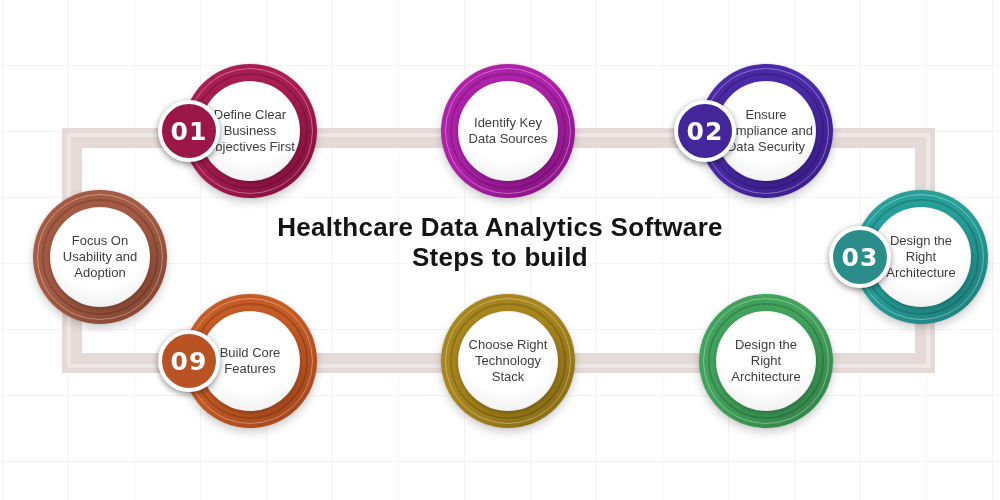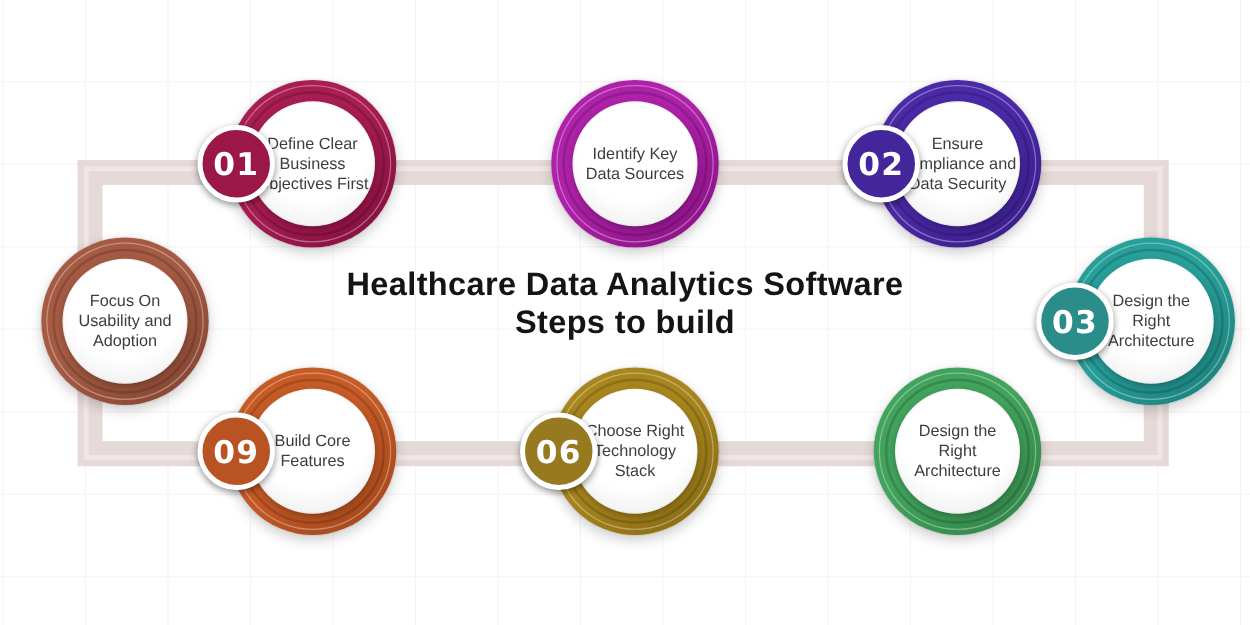"06" div.badge { html: <div> <span>06</span> </div> -> none }
